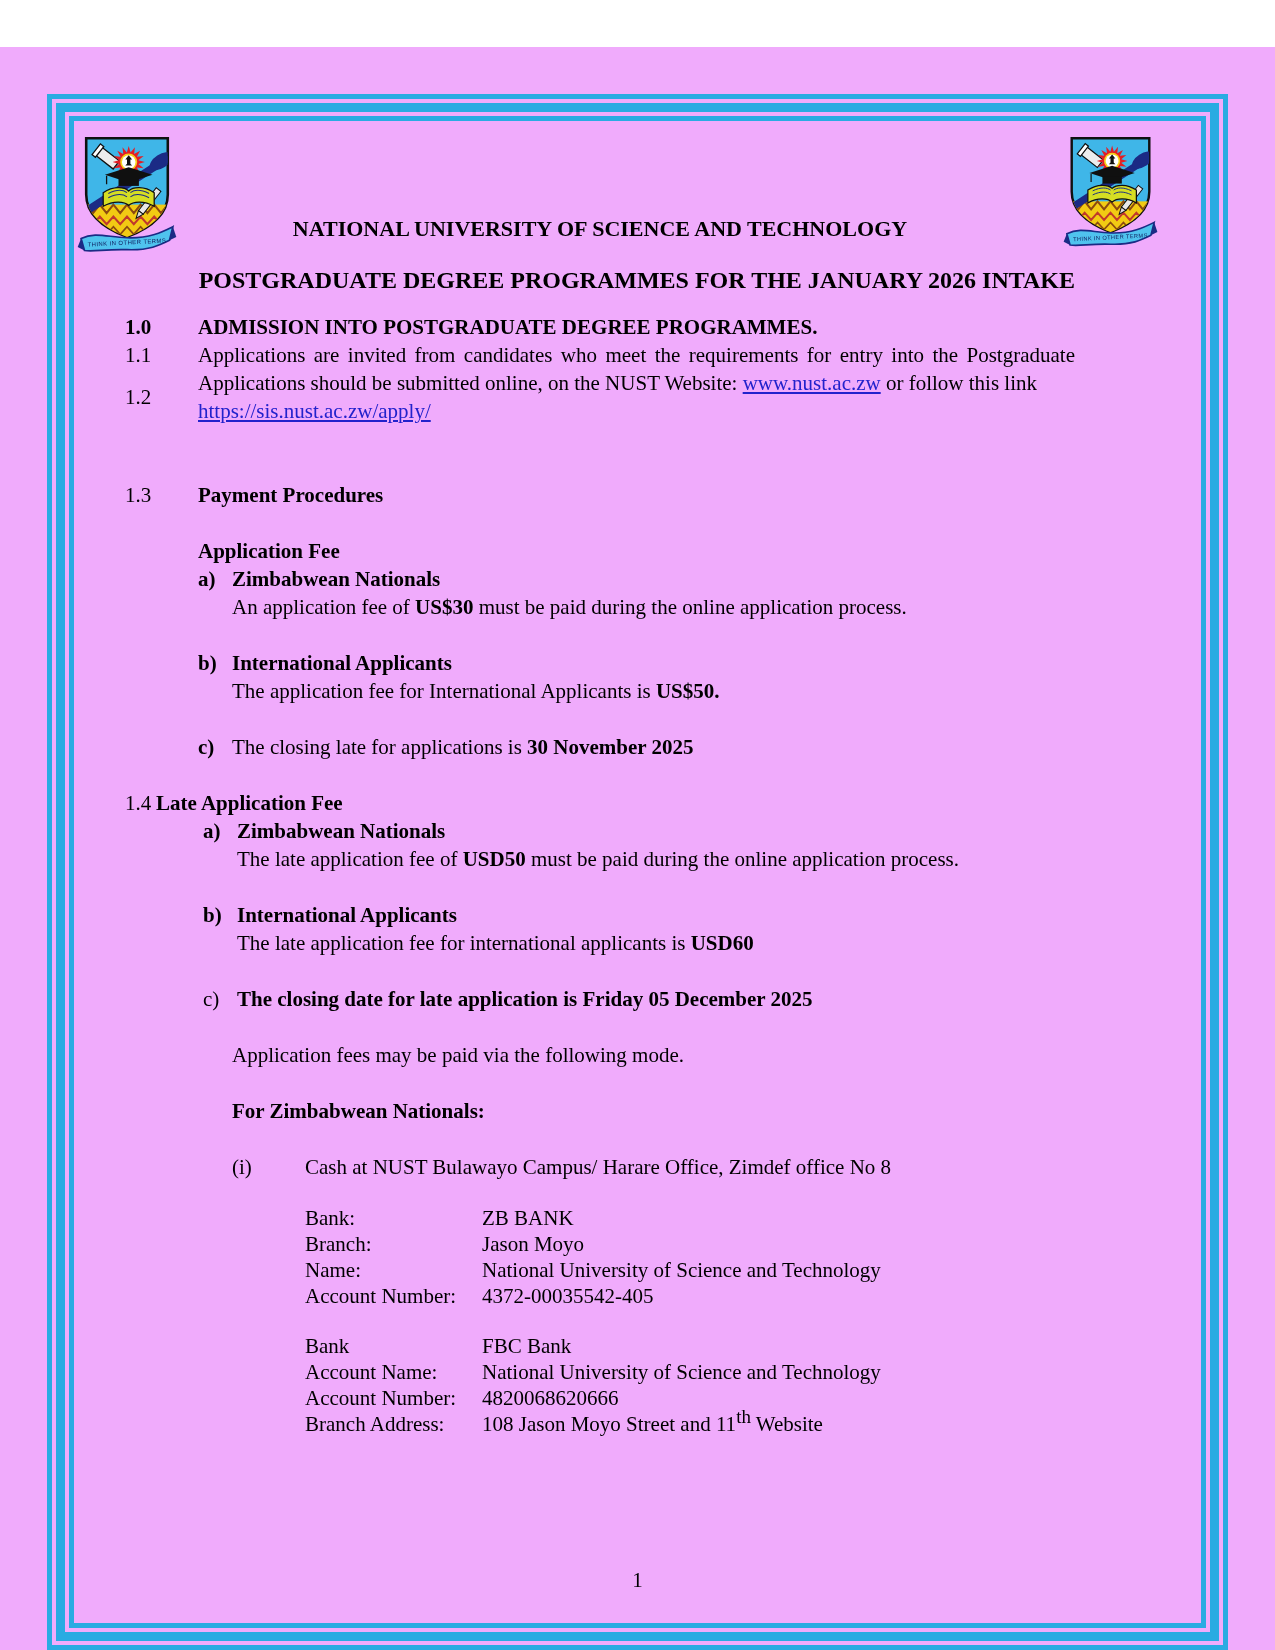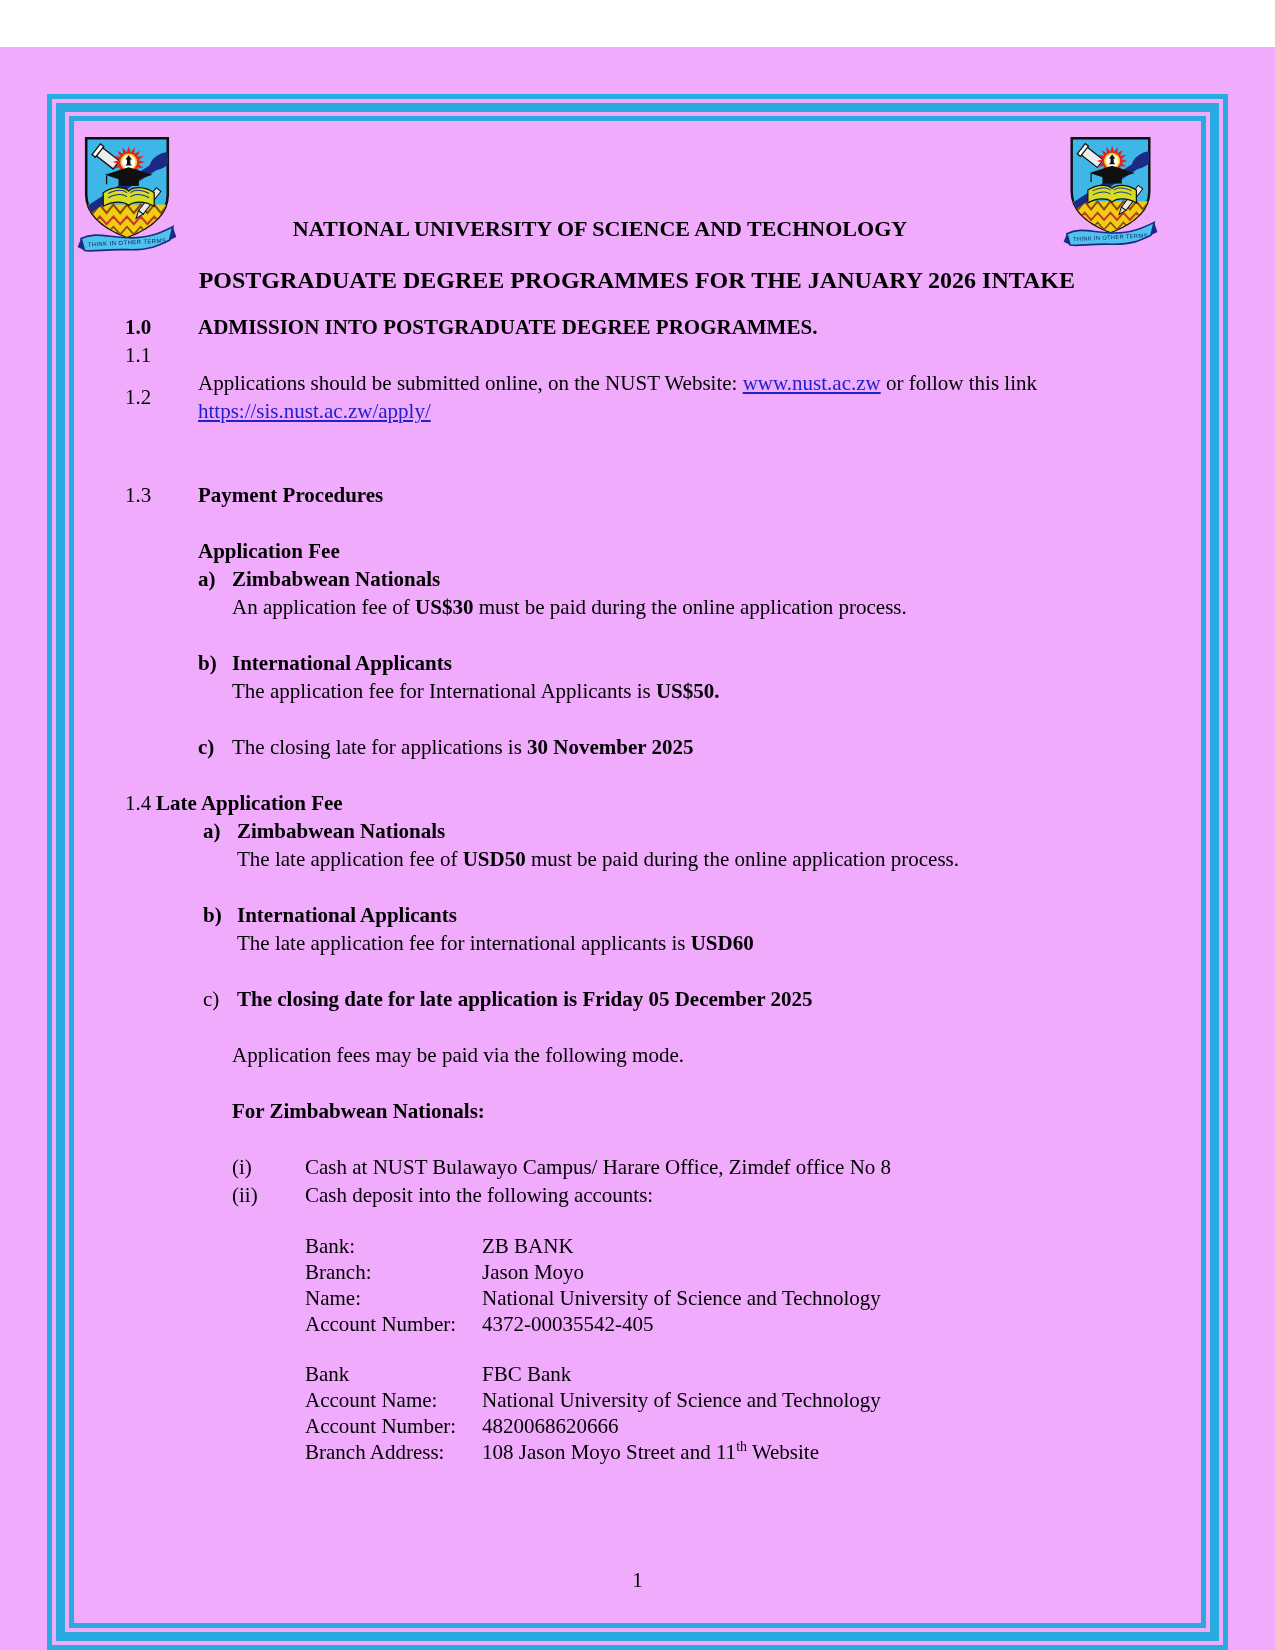"Applications are invited from candidates" span.just { html: none -> <span>Applications are invited from candidates who meet the requirements for entry into the Postgraduate</span> }
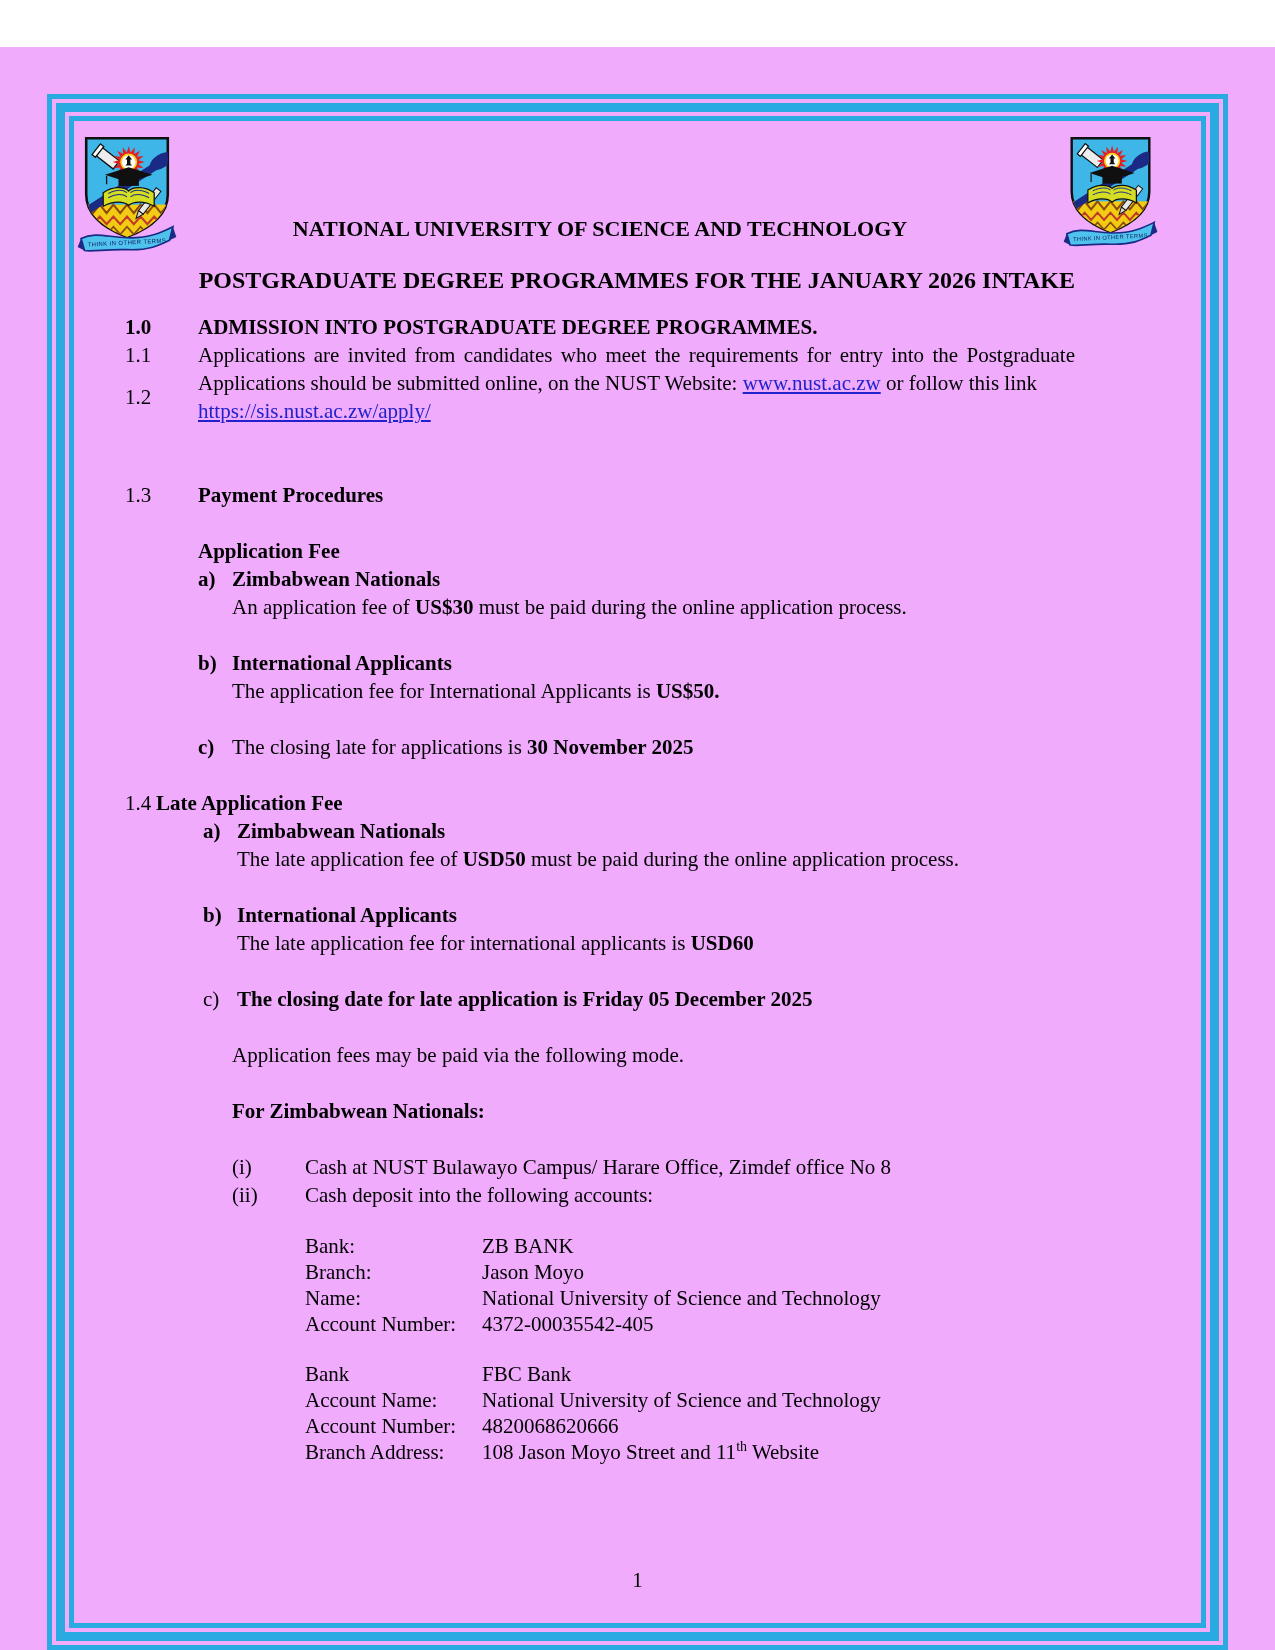"(ii)" div.mrow { html: <div> <span>(ii)</span> <span>Cash deposit into the following accounts:</span> </div> -> none }
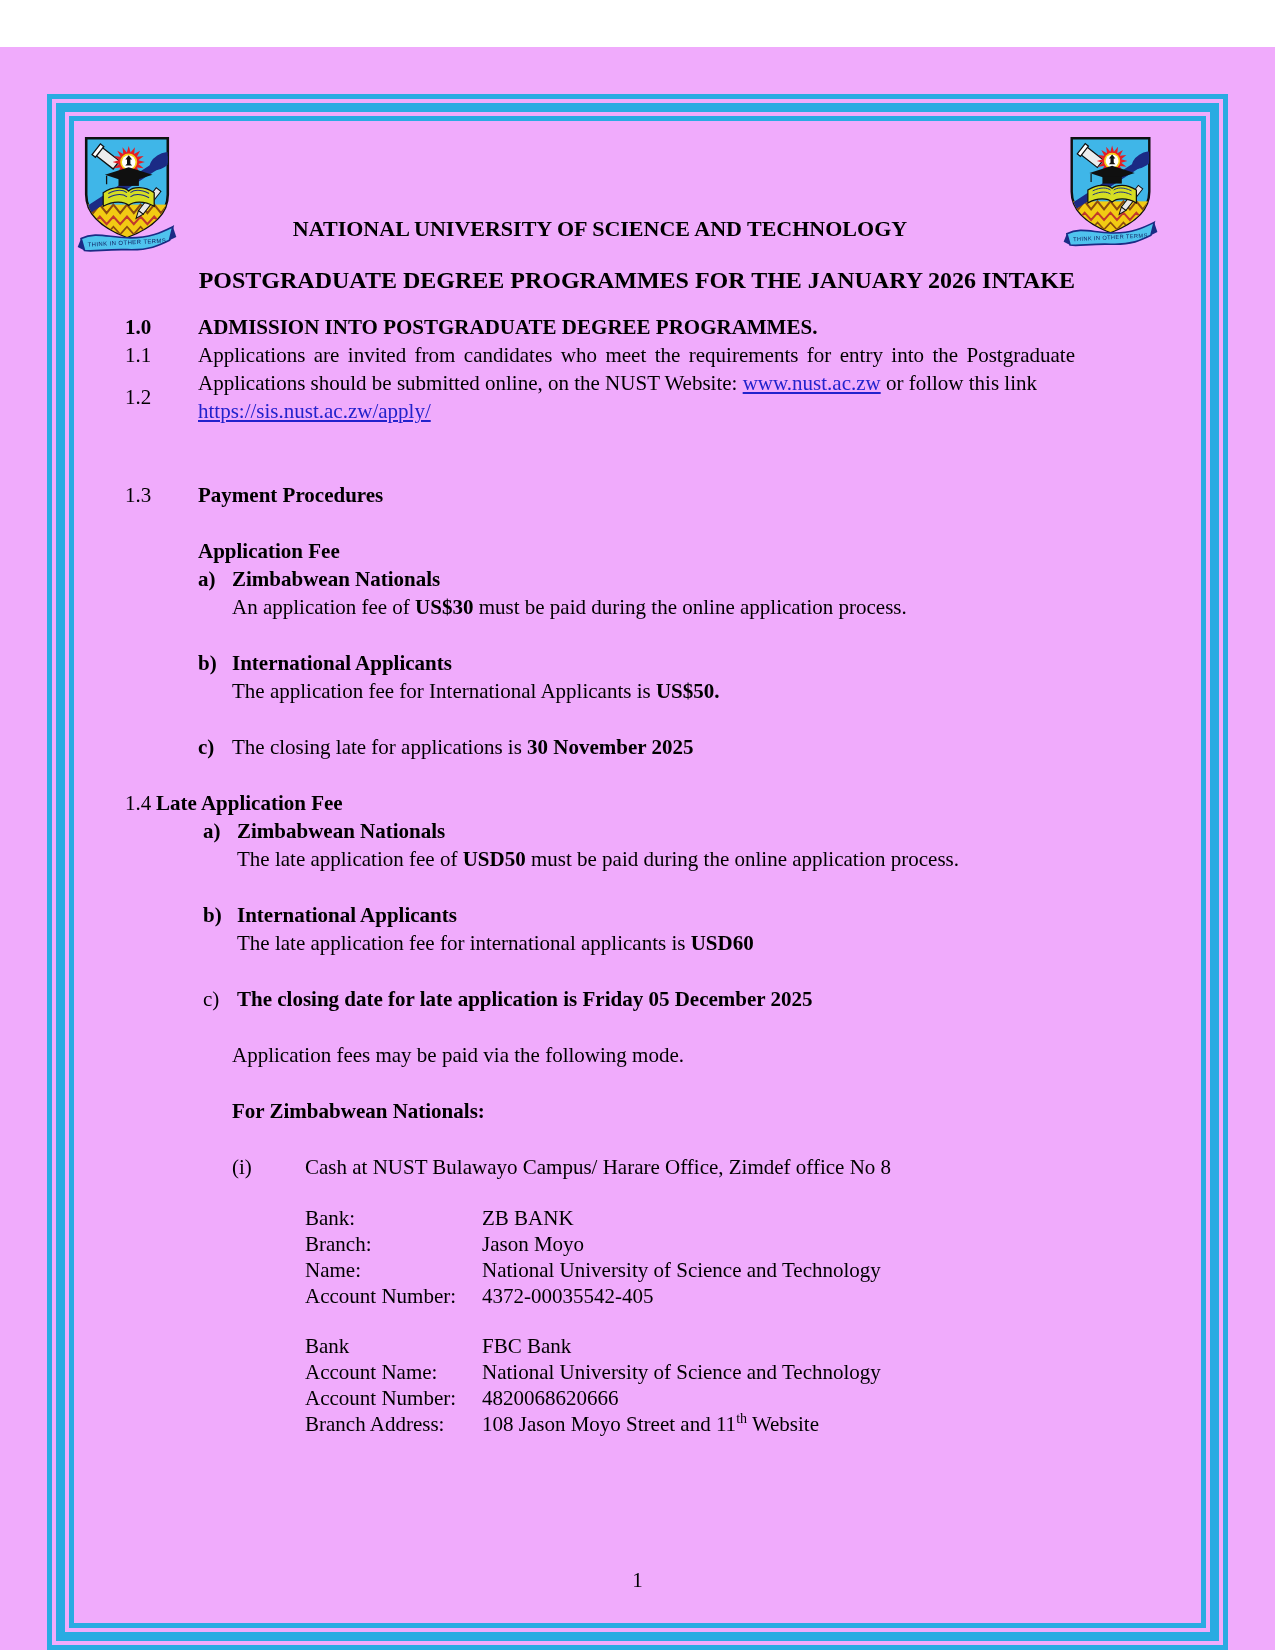"th" sup { font-size: 14px -> 19px }
